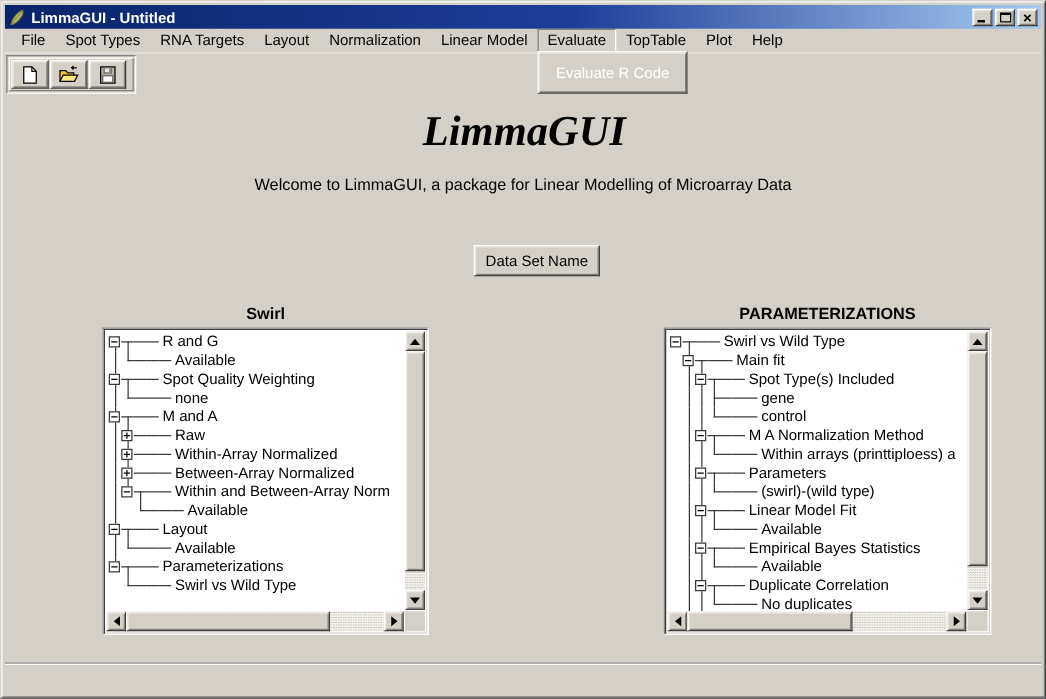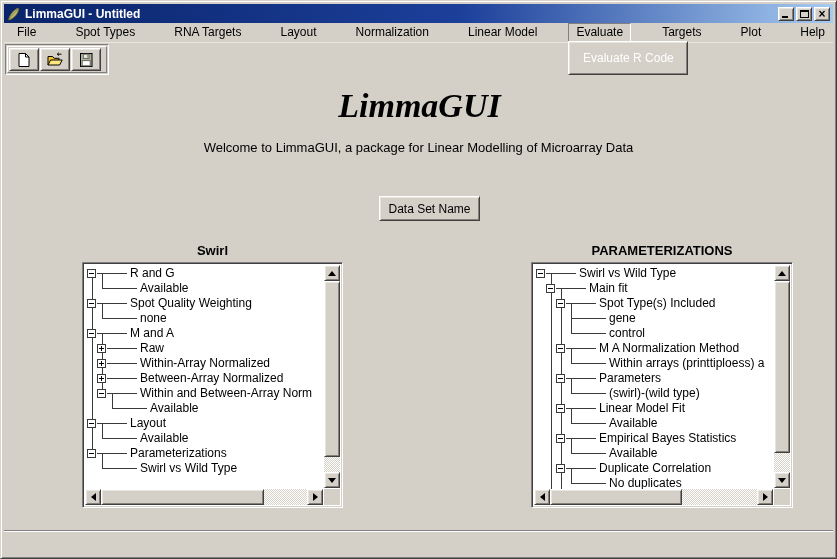"File" .menubar { justify-content: space-between -> none }
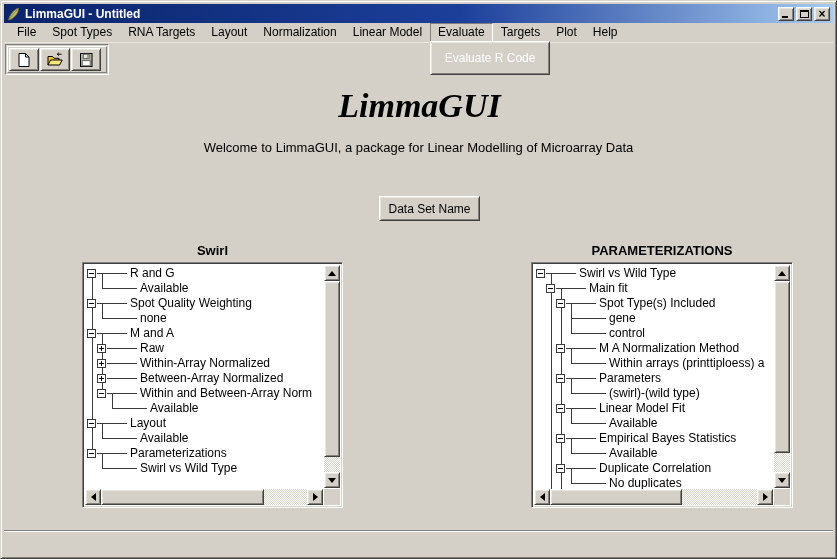"Targets" span.mitem { text: Targets -> TopTable }
